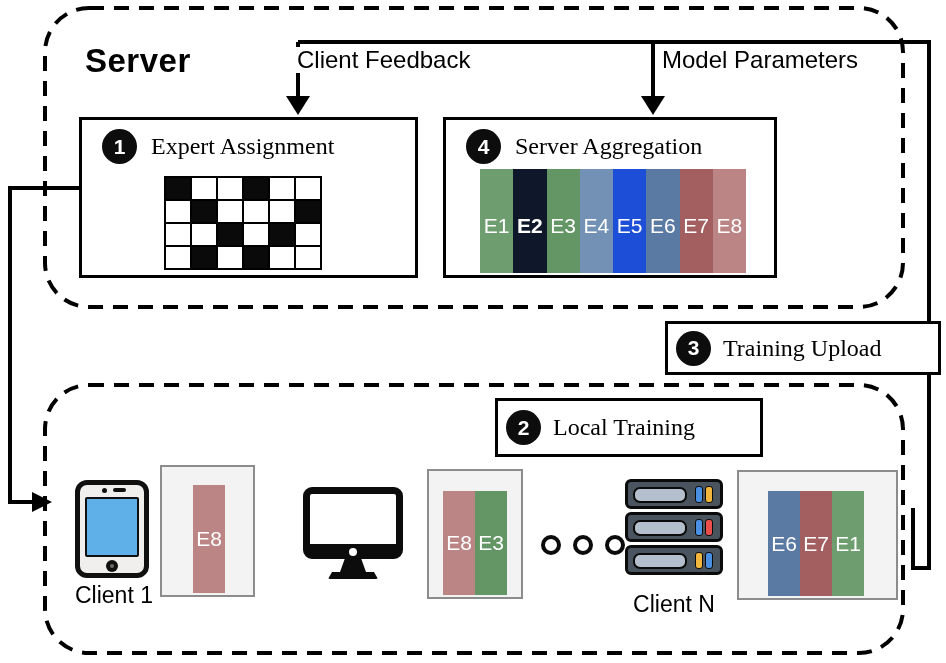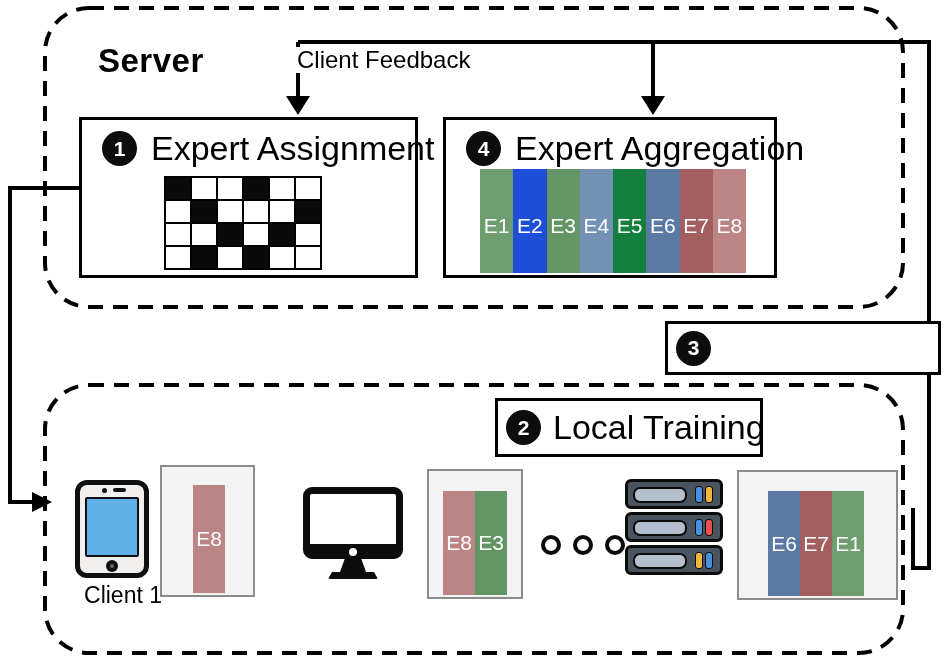"Server" div.abs { left: 98px -> 85px }
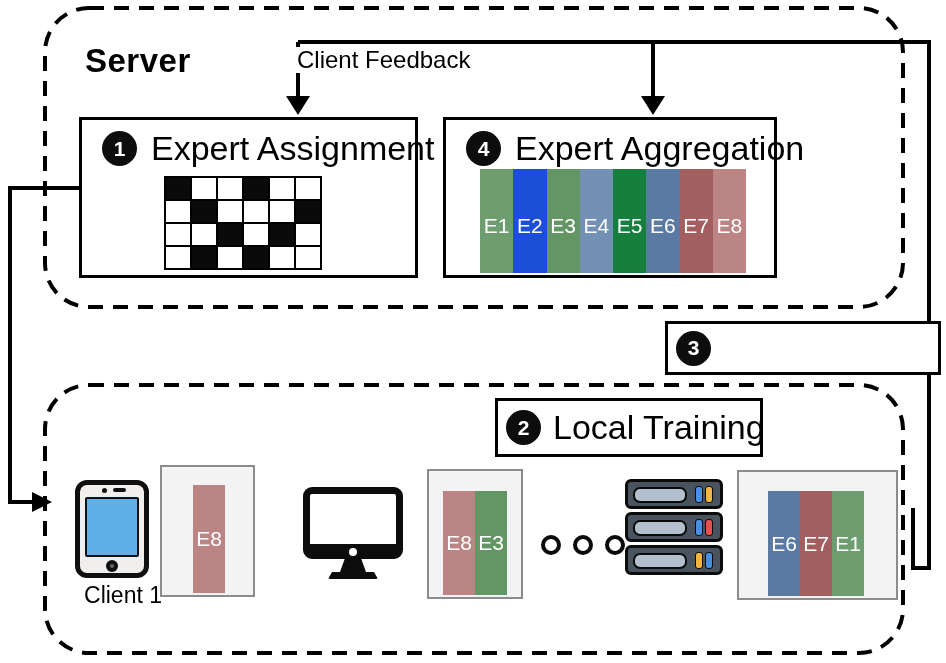"Model Parameters" div.abs { html: none -> <div>Model Parameters</div> }
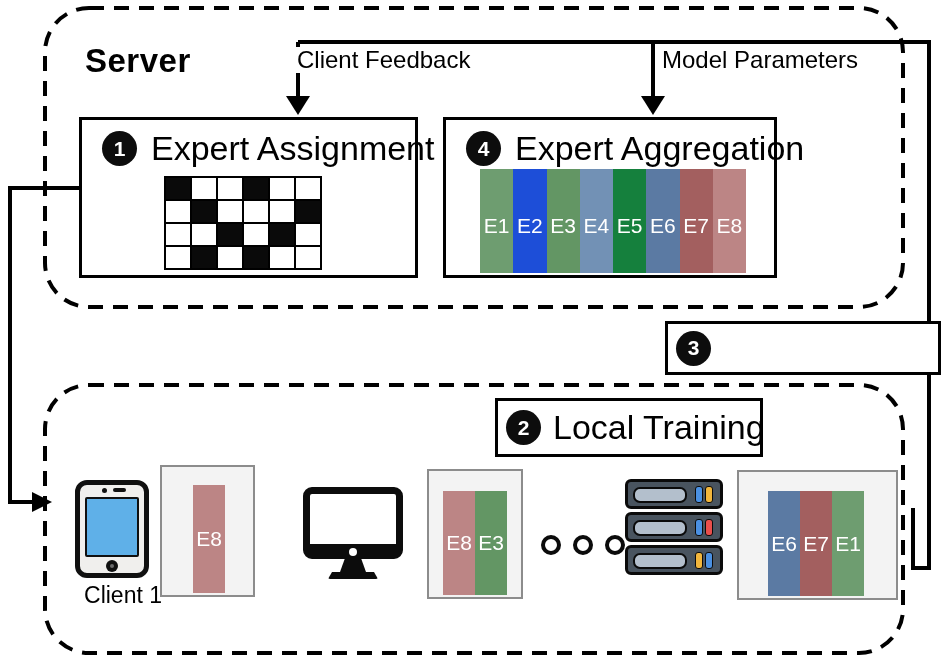"Expert Assignment" .step-title { font-family: none -> Liberation Serif, serif; font-size: 34px -> 24px }
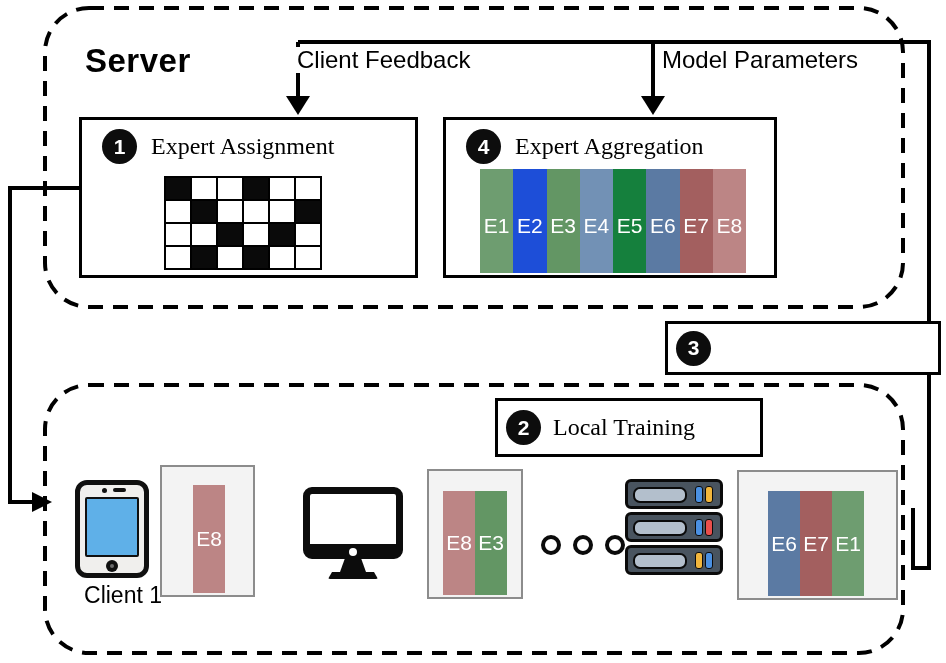"Expert Aggregation" div.step-title { text: Expert -> Server }
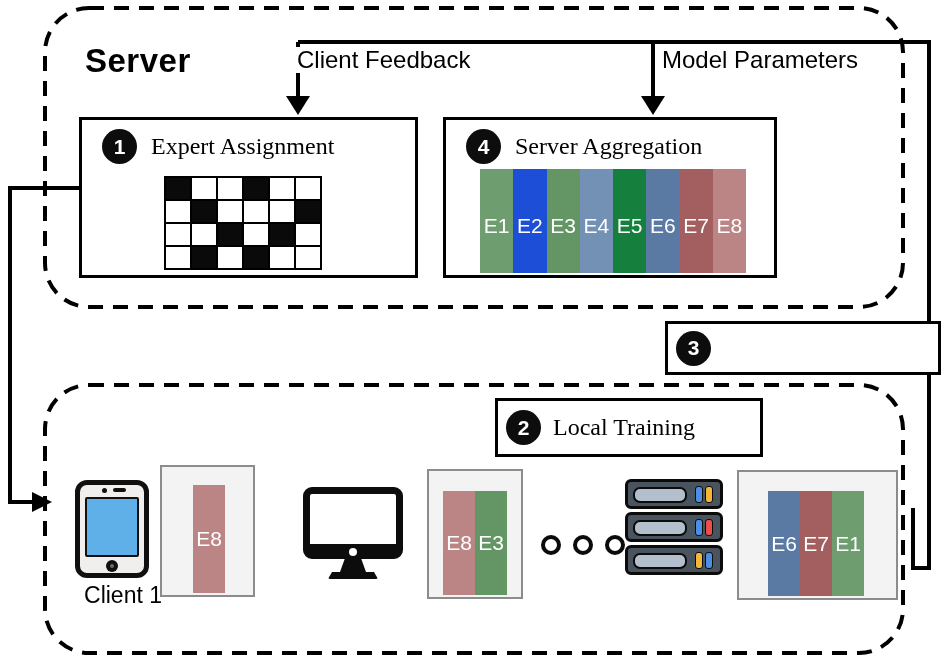"E2" div.ebar { background: #1d4ed8 -> #0f172a; font-weight: none -> bold }
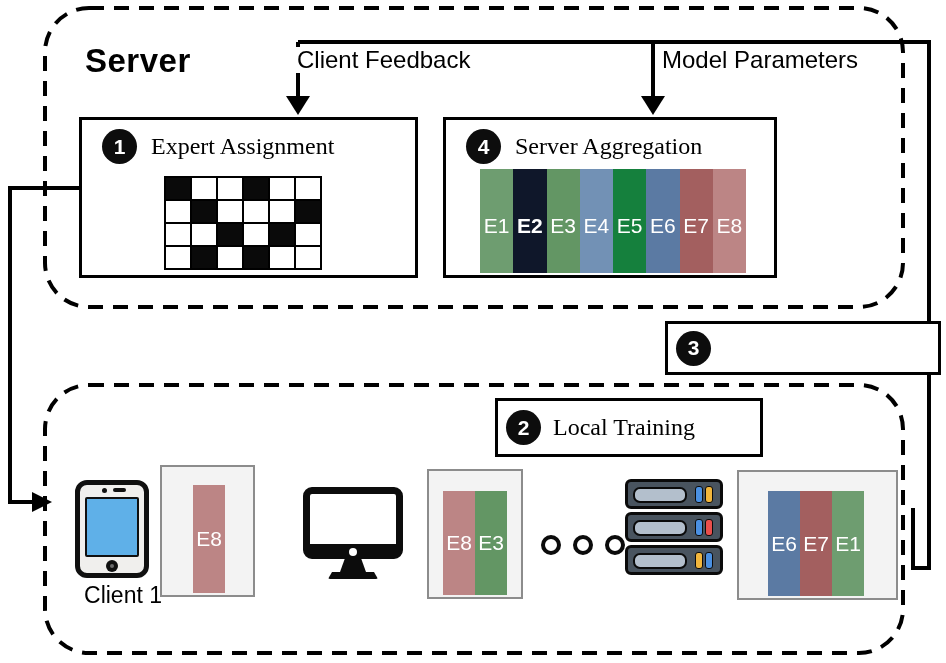"E5" div.ebar { background: #15803d -> #1d4ed8 }
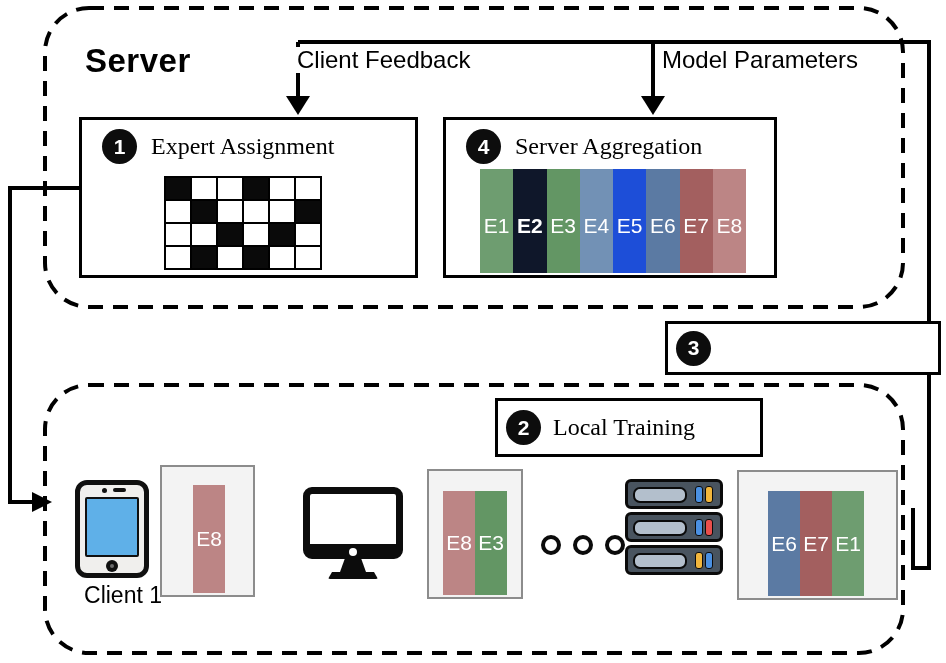"Training Upload" div.step-title { html: none -> <div>Training Upload</div> }
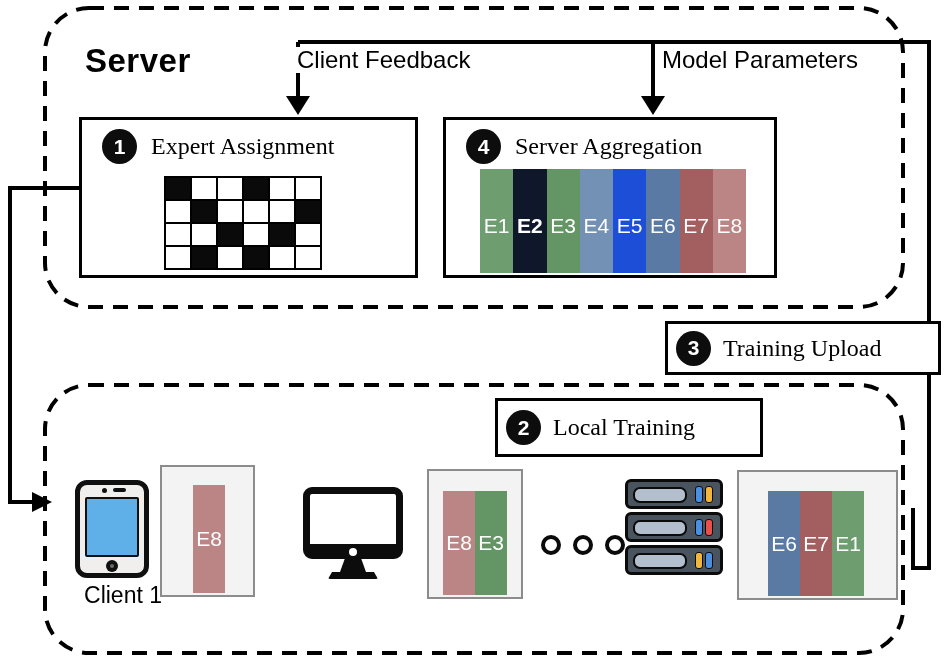"Client 1" .client-label { text-align: right -> center }
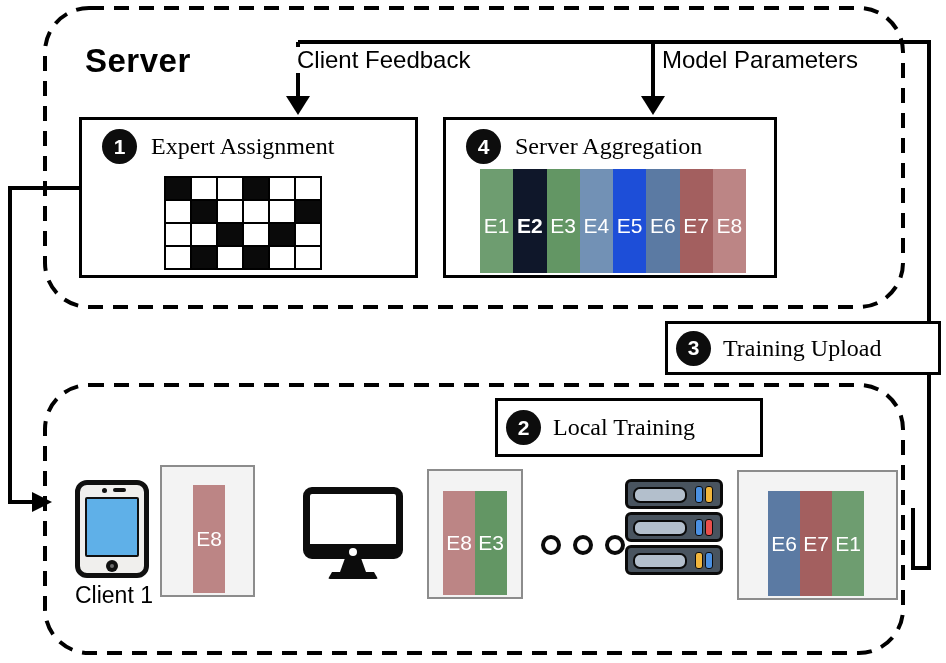"Client N" div.abs { html: none -> <div>Client N</div> }
